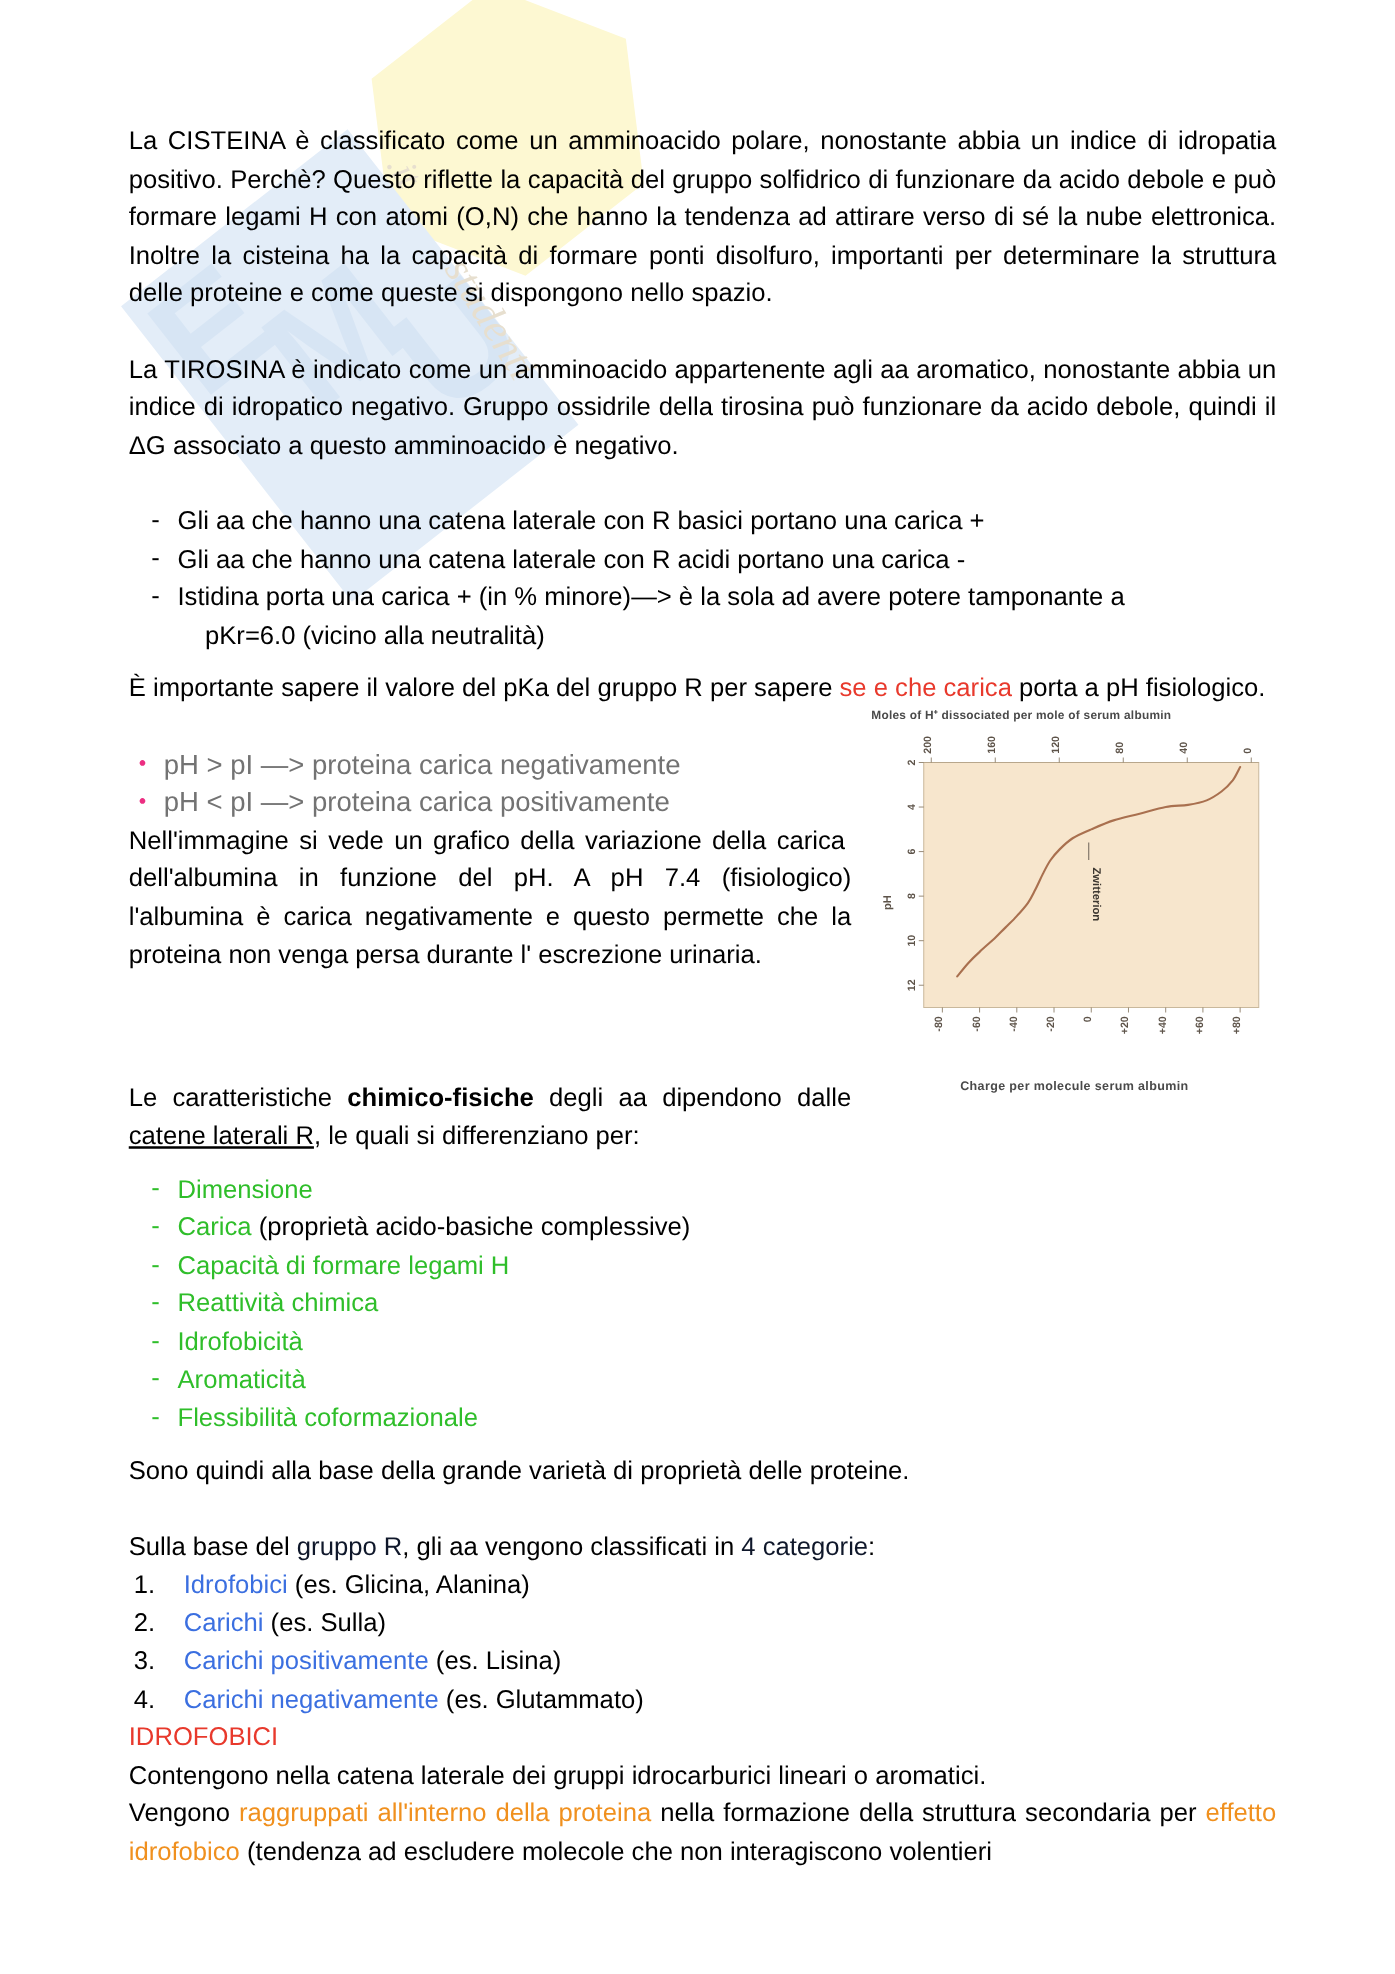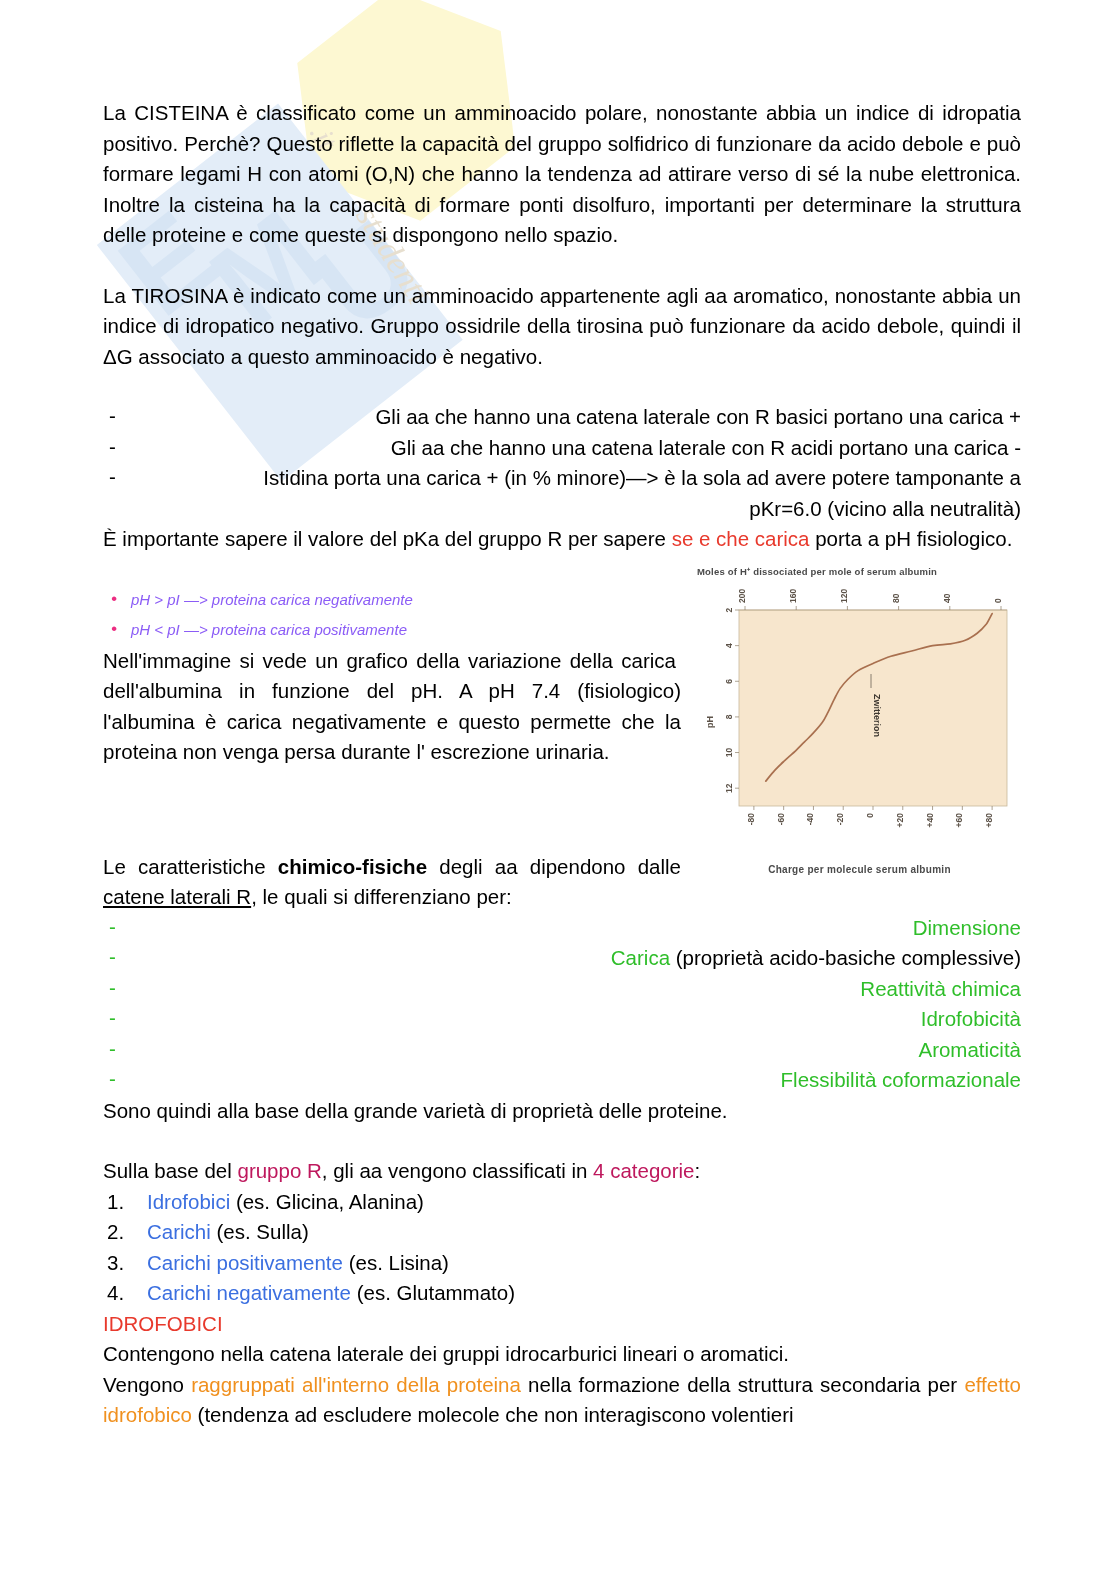"Gli aa che hanno una" .dash-list { margin: 0 -> 12px; text-align: right -> none }
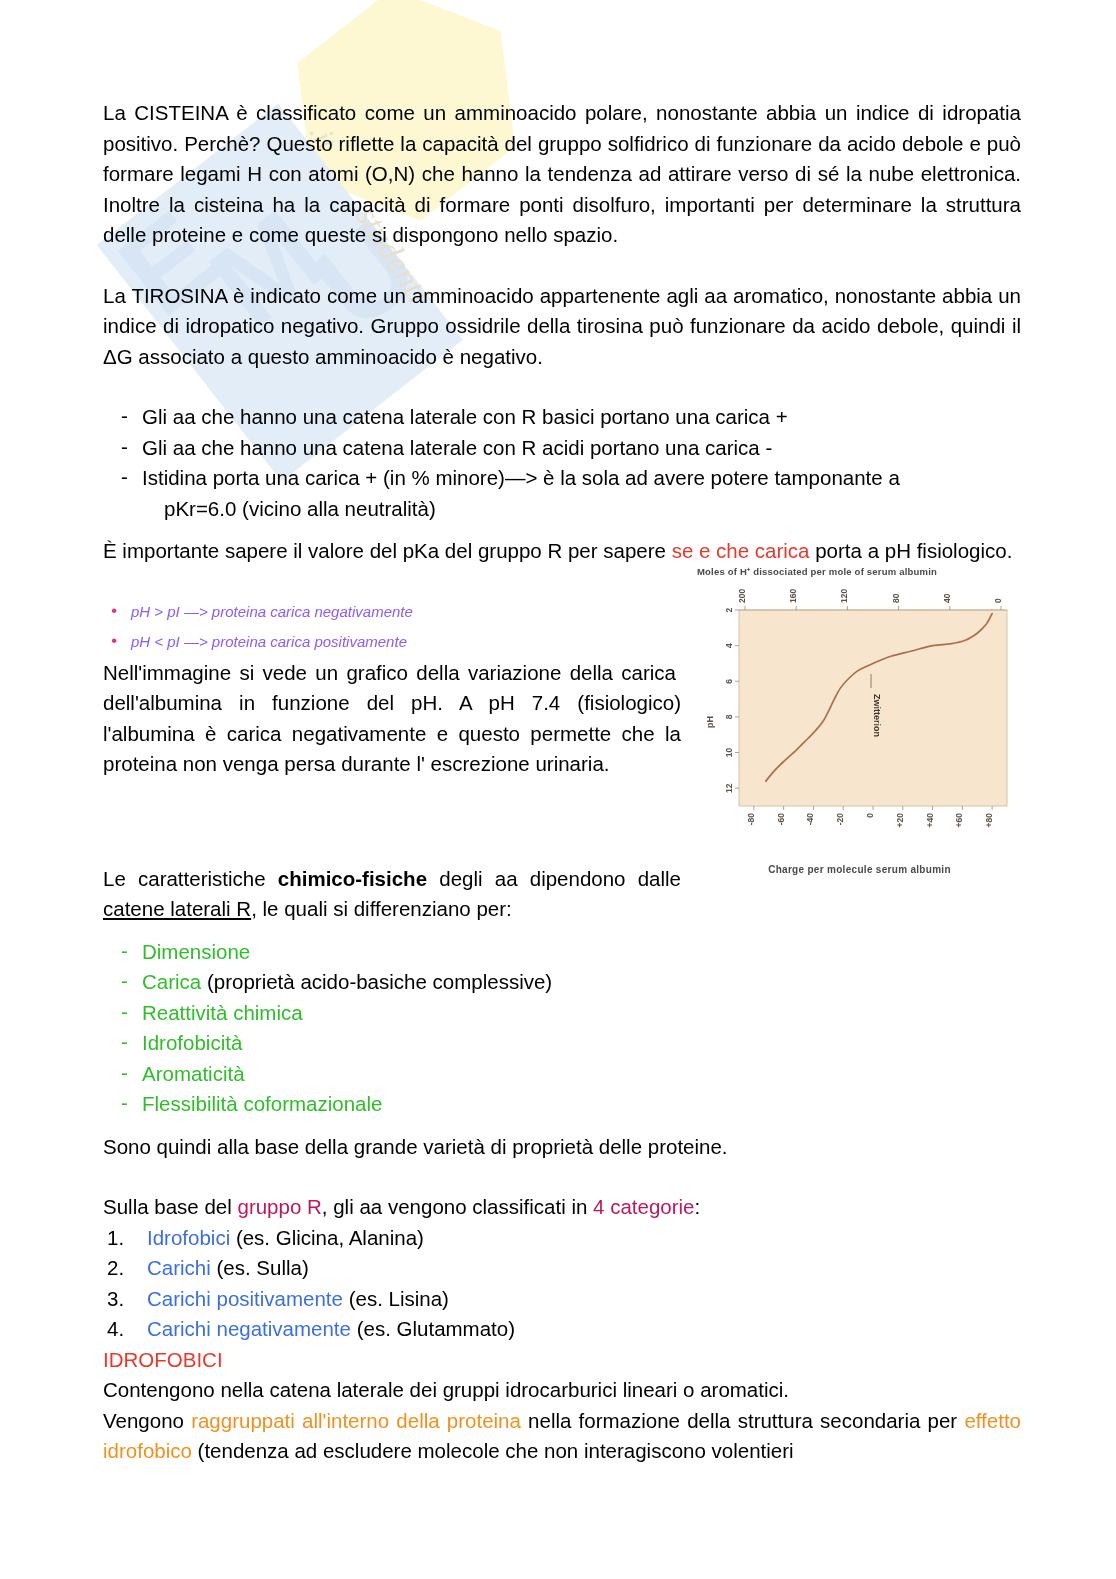"pH > pI —> proteina" .dot-list > li { color: #8b5cf6 -> #737373; font-size: 15px -> 22px; font-style: italic -> none }
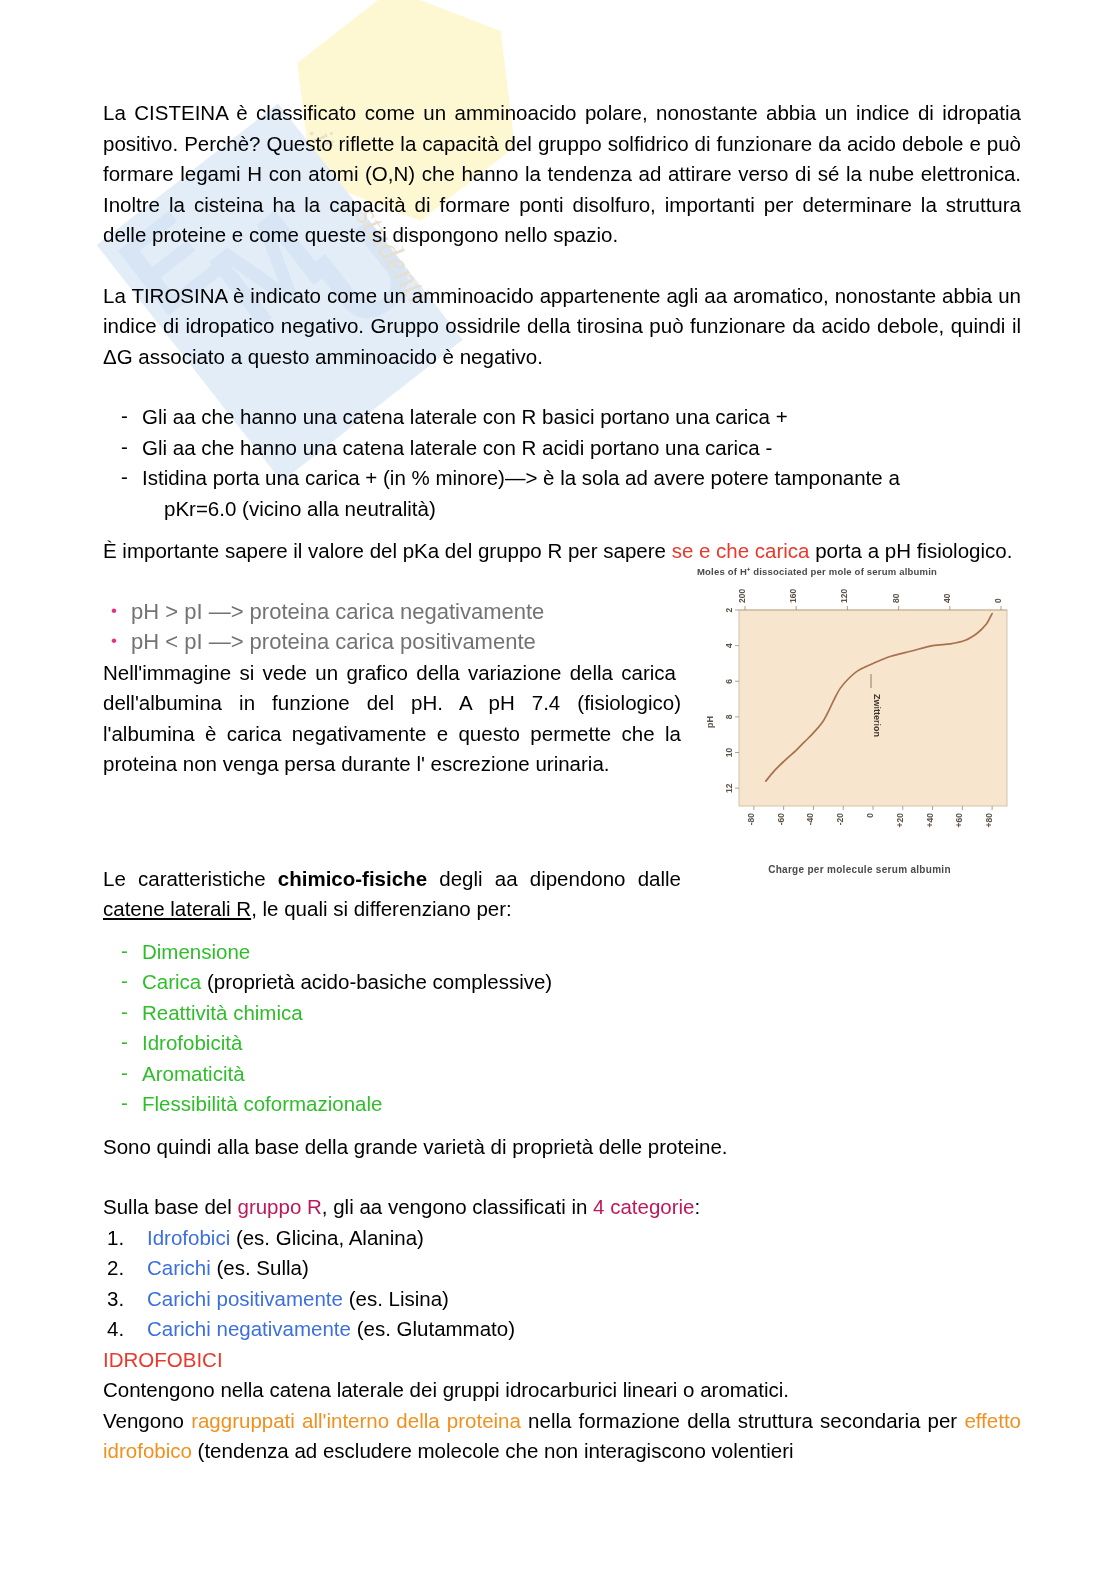"Capacità di formare legami H" li { html: none -> <li><span>Capacità di formare legami H</span><span></span></li> }
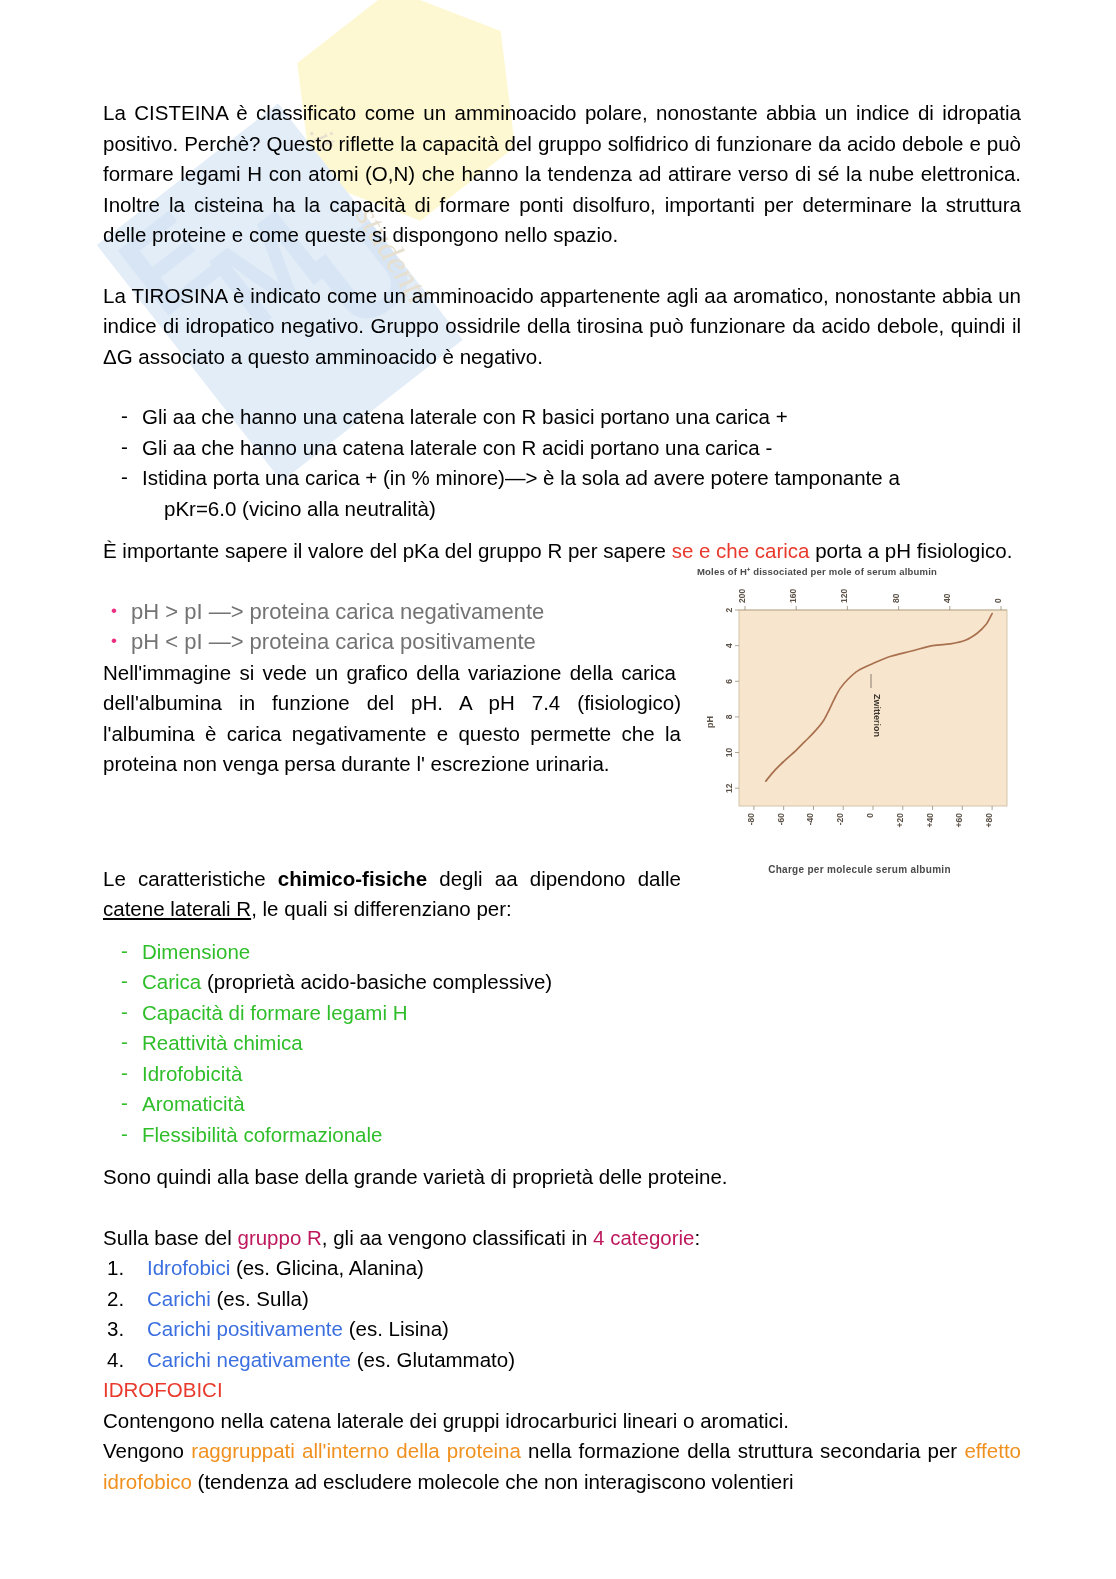"gruppo R" .pink { color: #be185d -> #0f172a }
